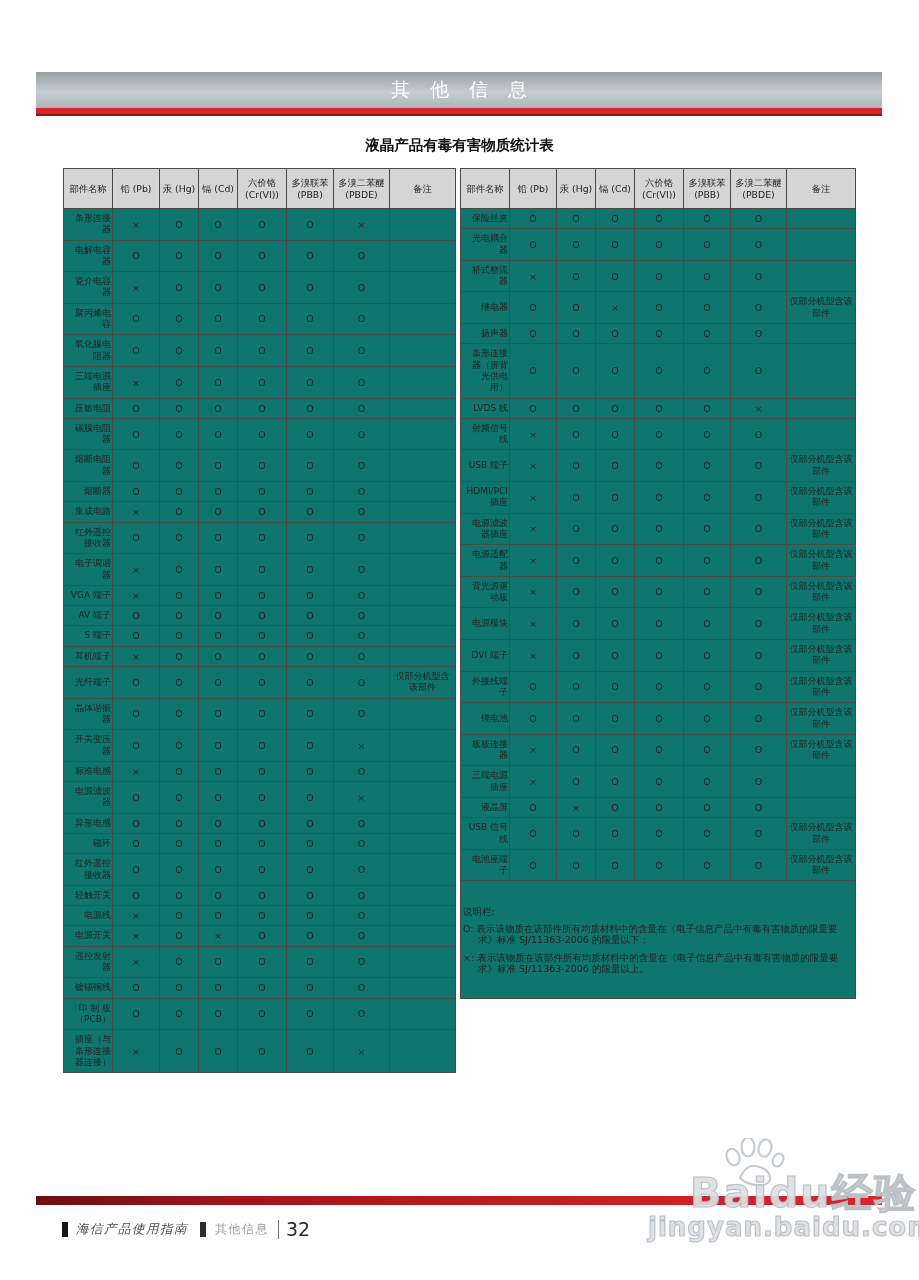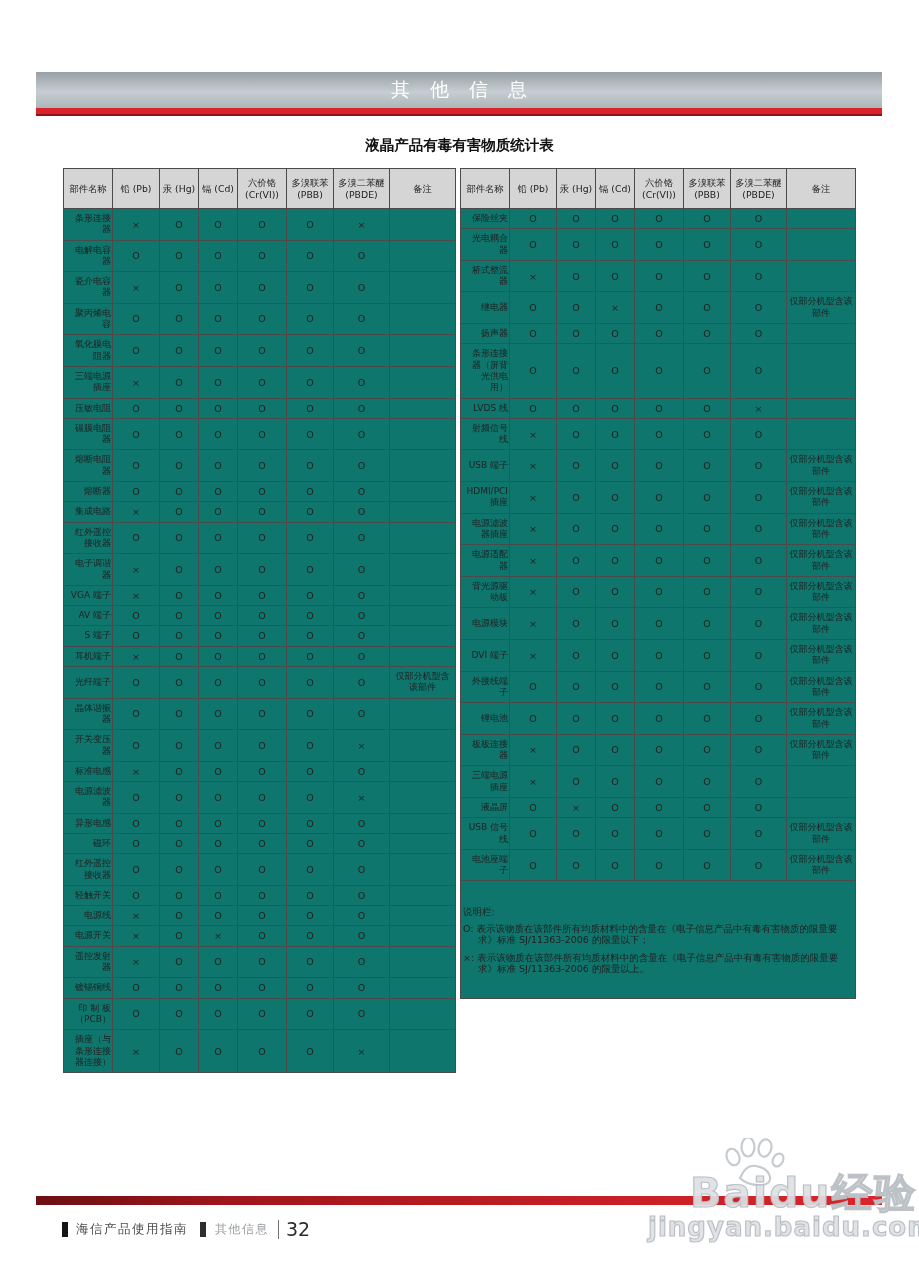"海信产品使用指南" .f-manual { font-style: none -> italic }
